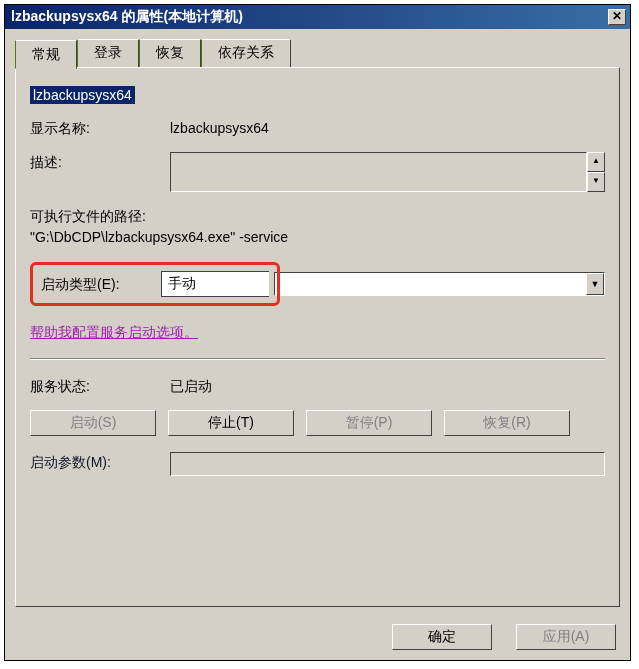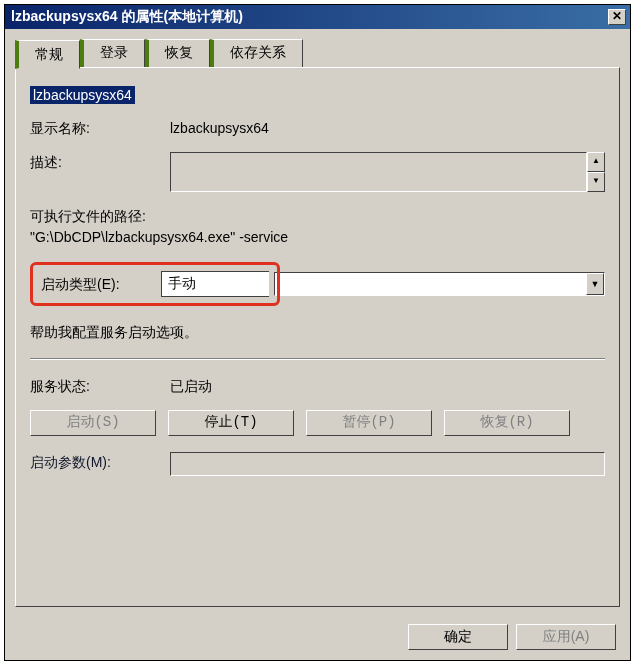"常规" .tab { border-left: 4px solid #4d7c0f -> 1px solid #4d7c0f }
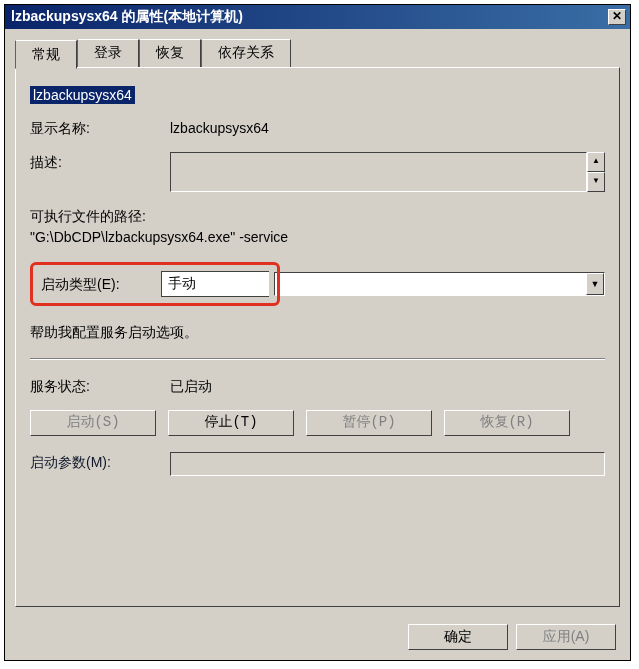"帮助我配置服务启动选项。" .link { color: #000000 -> #a21caf; text-decoration: none -> underline }
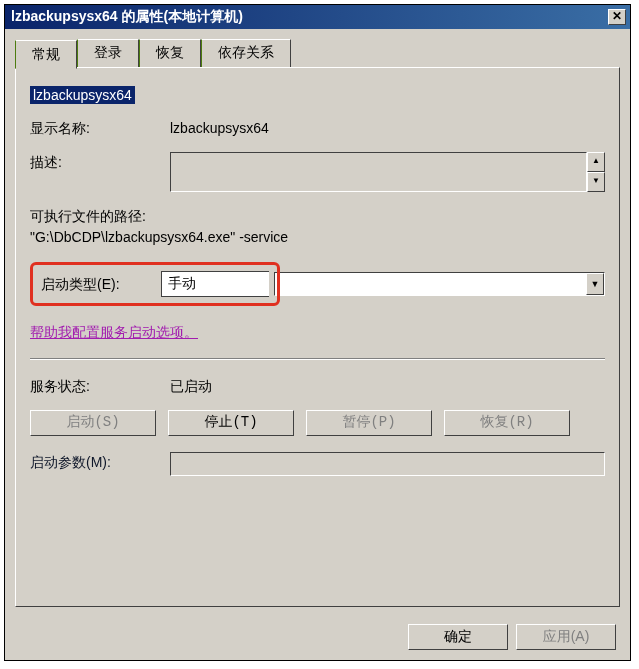"启动(S)" .btn-row { font-family: Liberation Mono, monospace -> none }
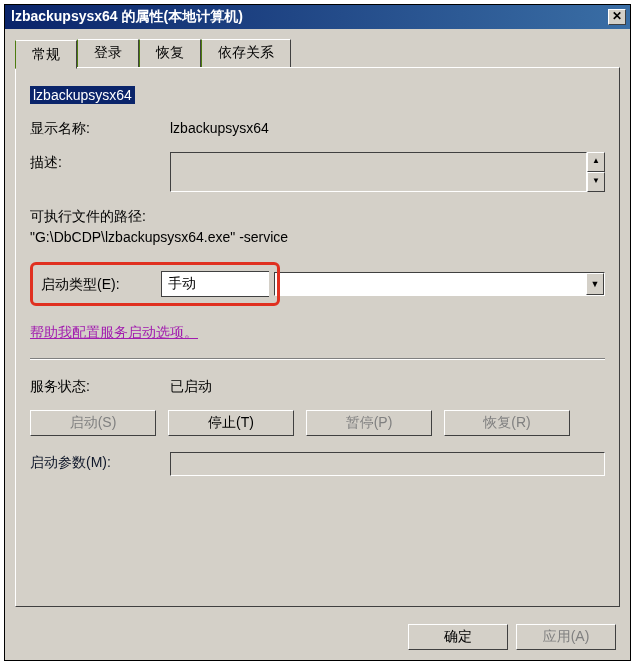"确定" .footer { gap: 8px -> 24px }
